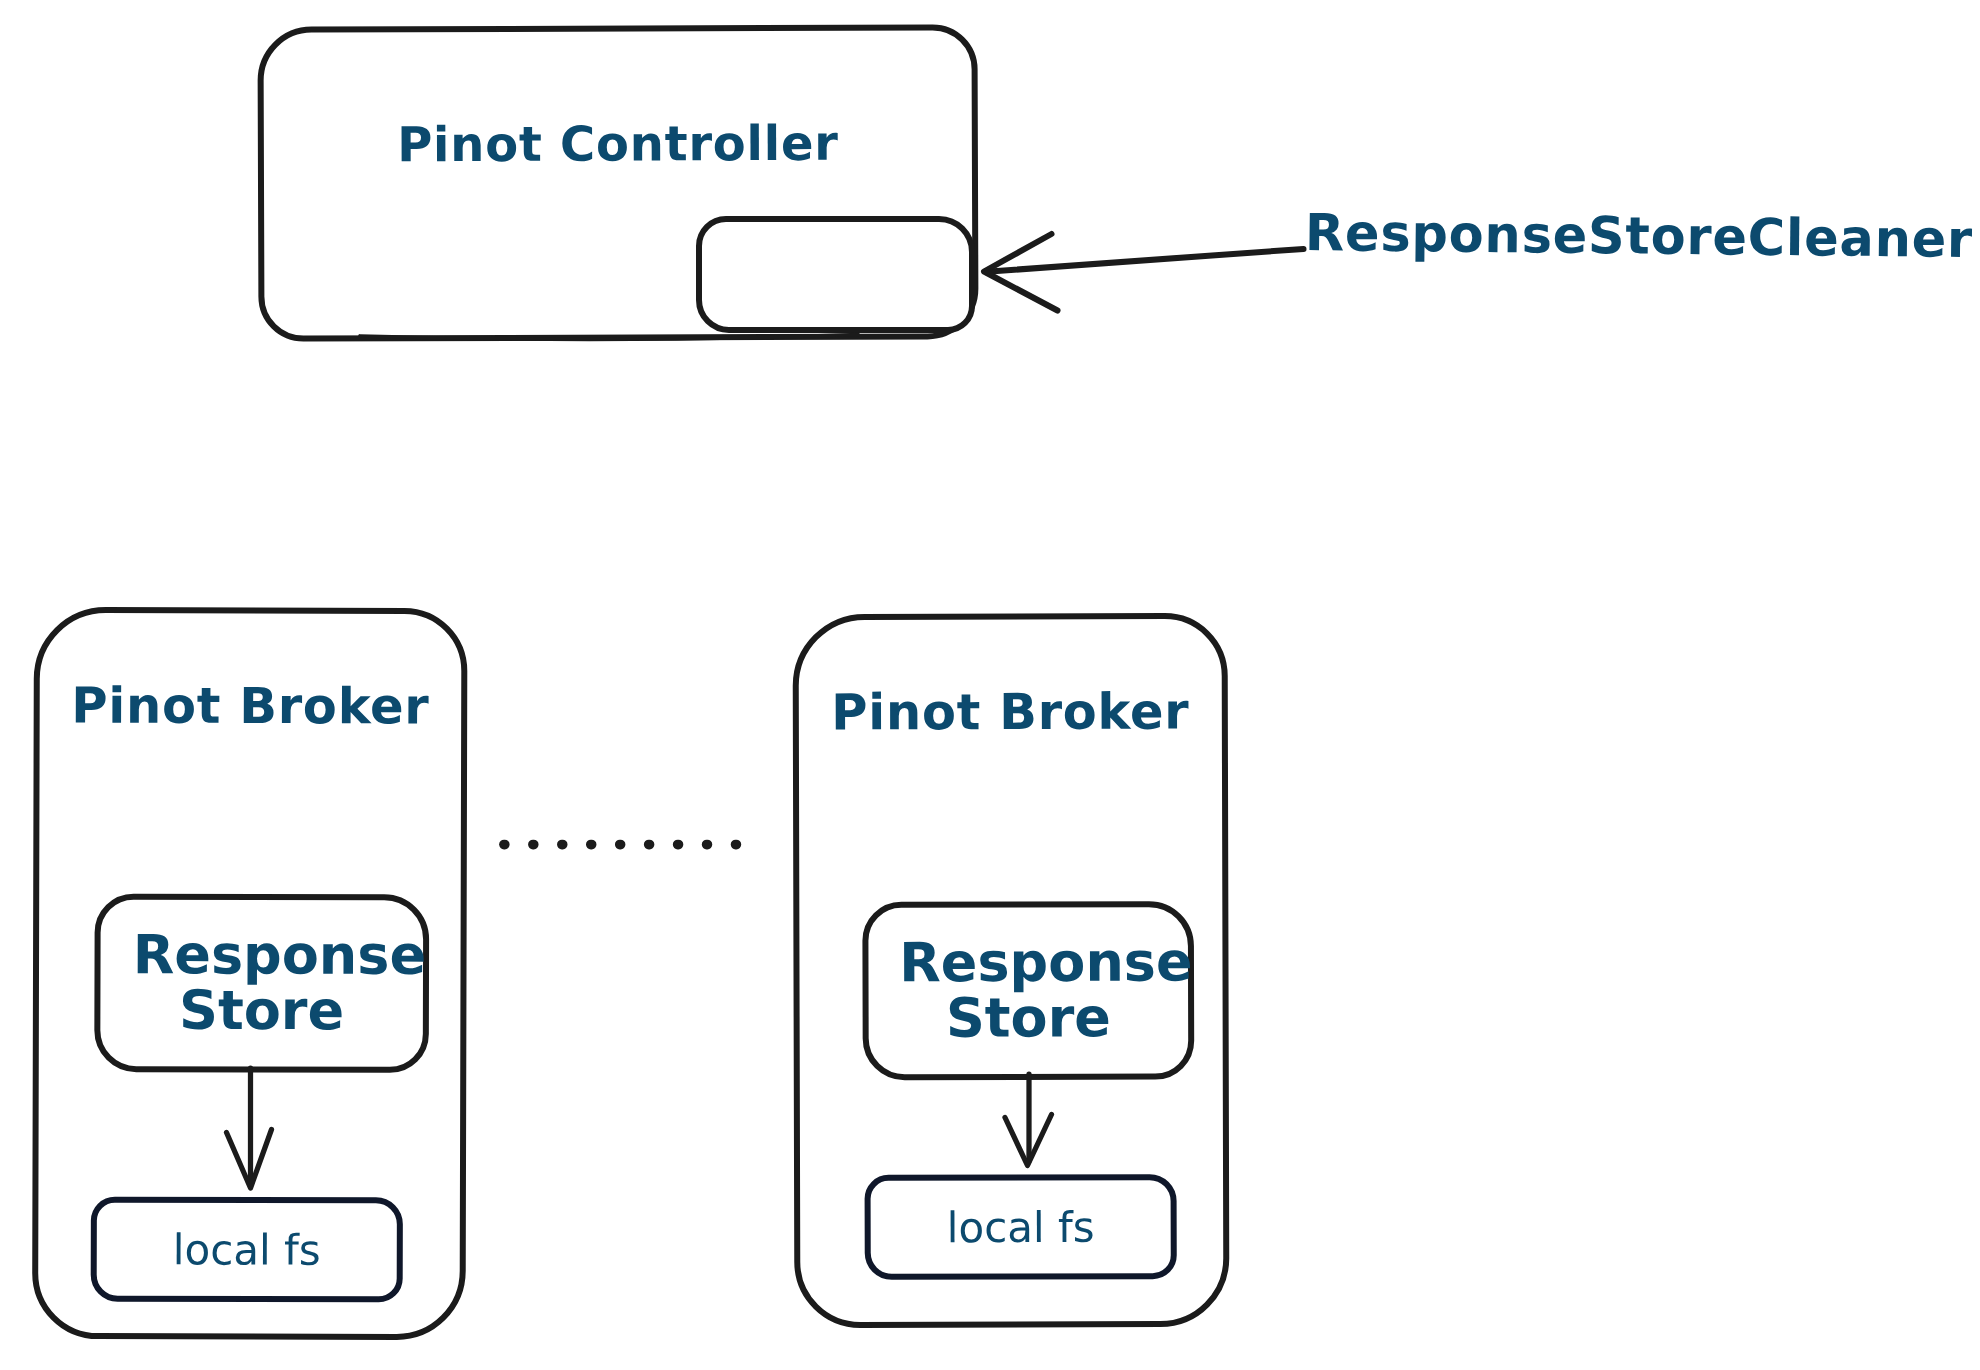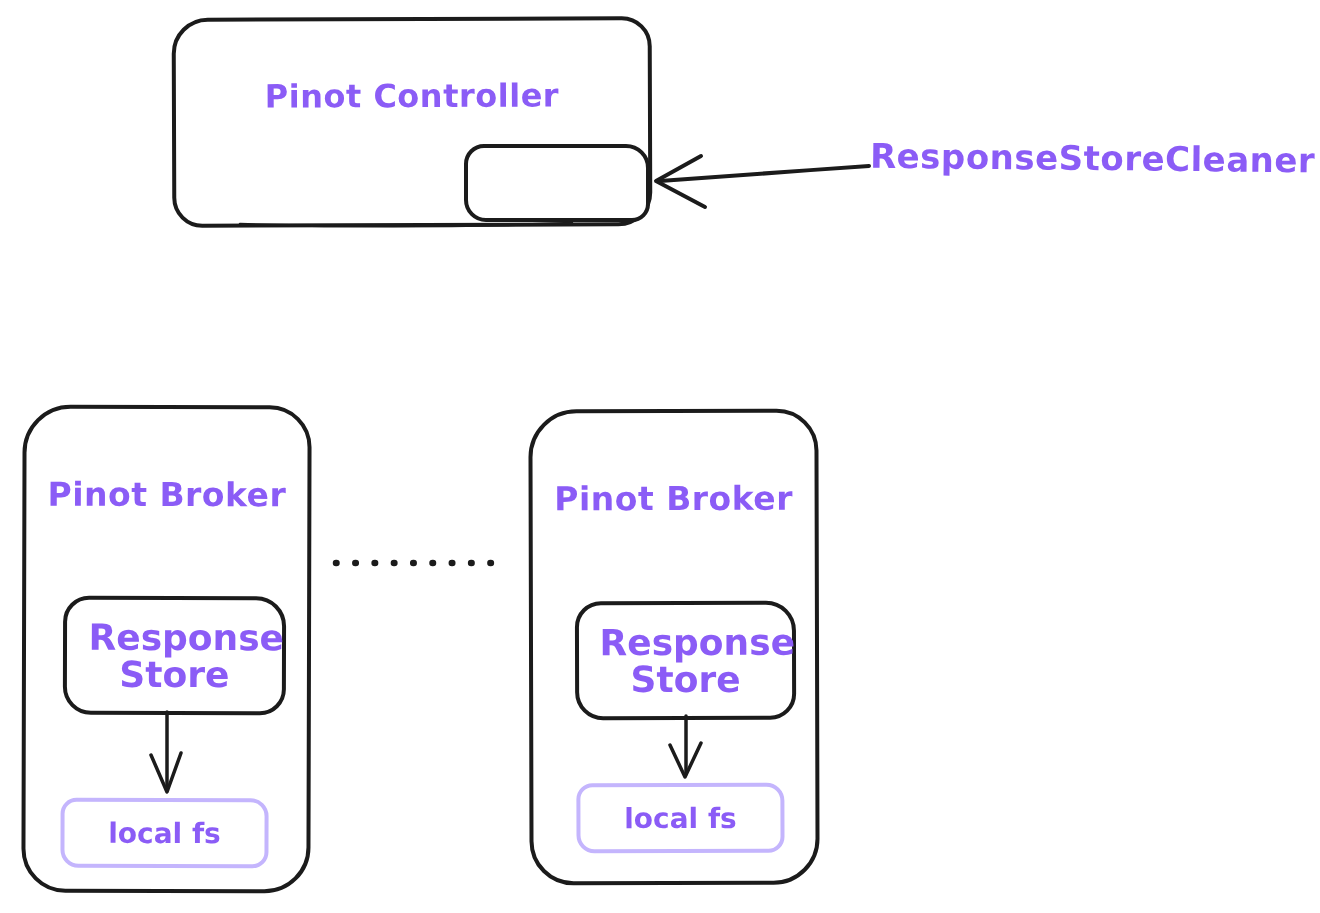"Pinot Controller" .canvas { color: #8b5cf6 -> #0c4a6e }
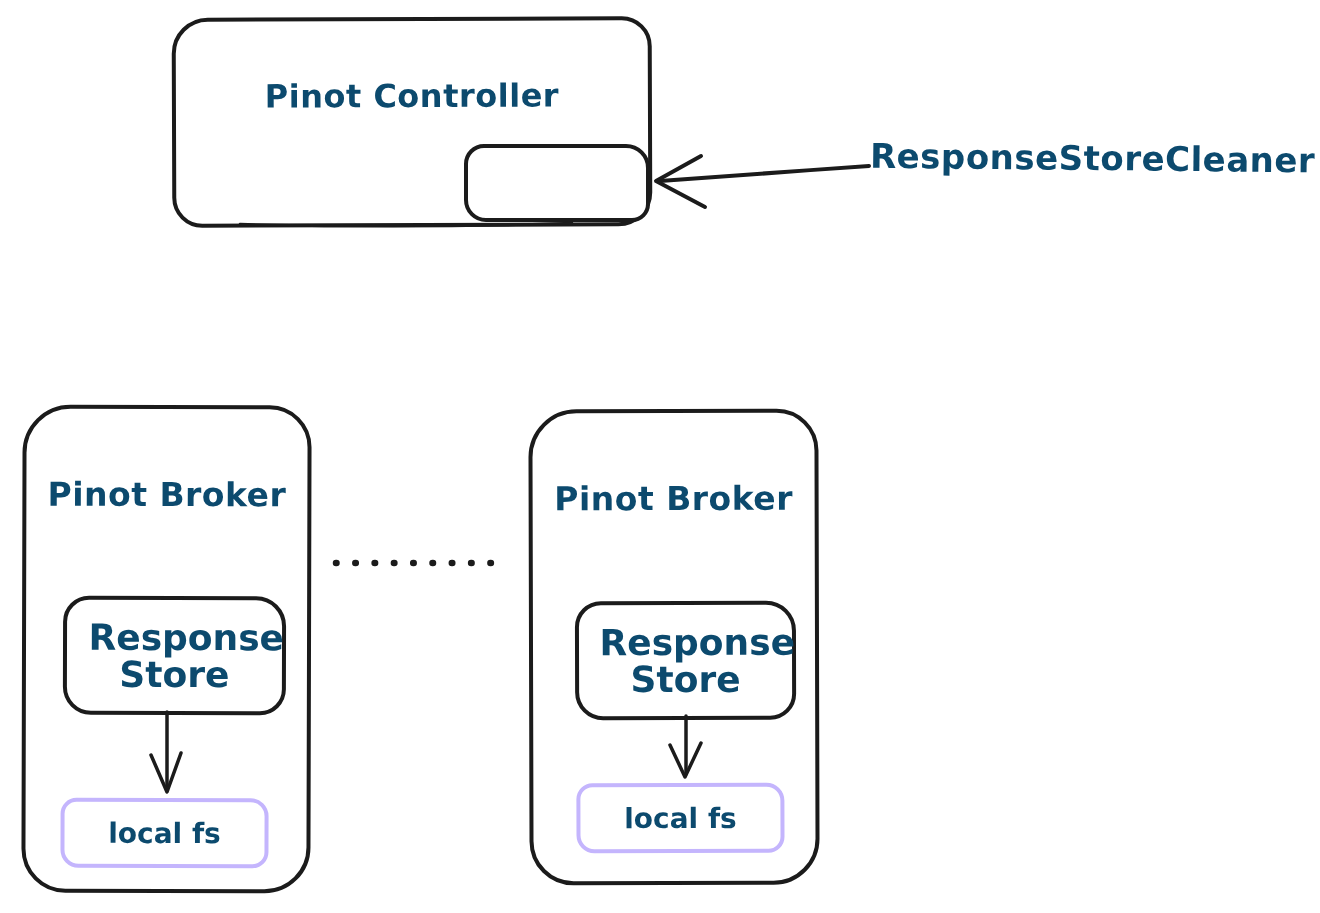"Pinot Broker" .broker-title { padding-top: 66px -> 42px }
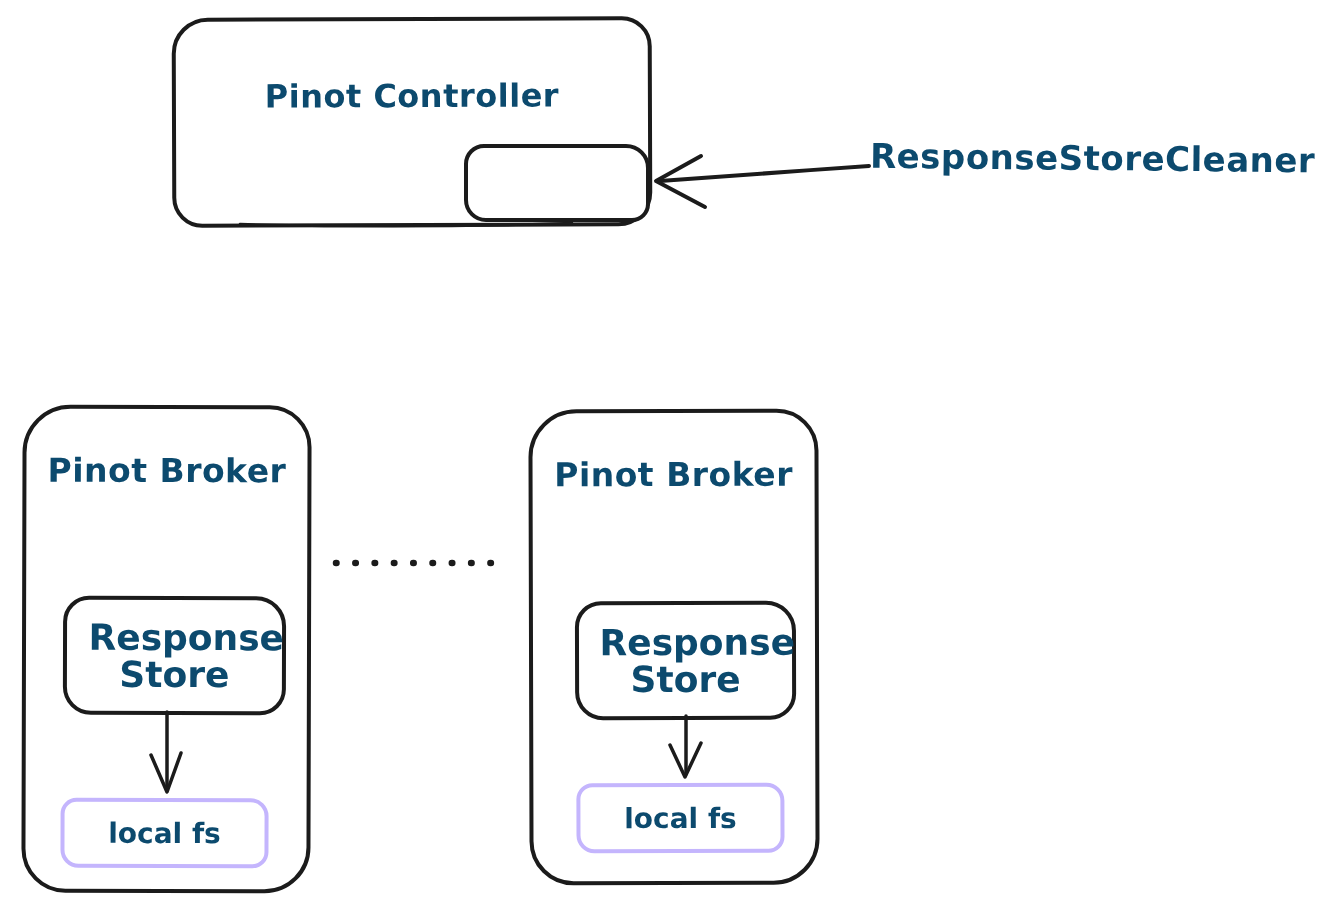"local fs" .fs-box { border: 4px solid #c4b5fd -> 4px solid #0f172a; font-weight: bold -> normal }
